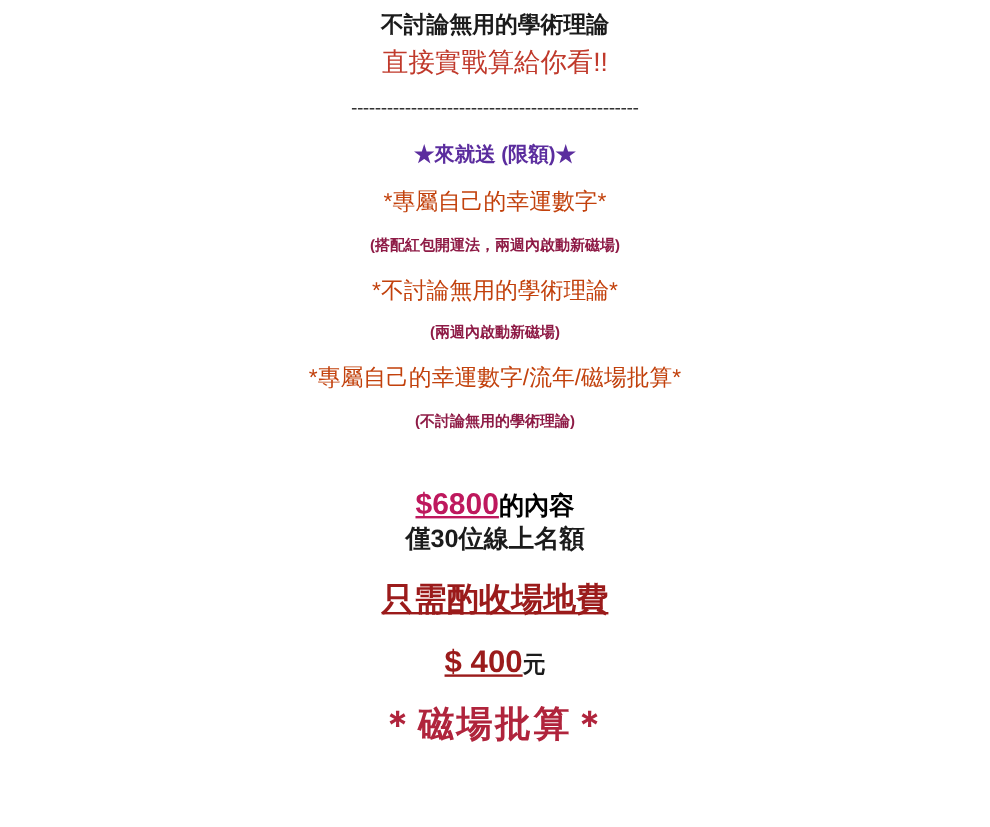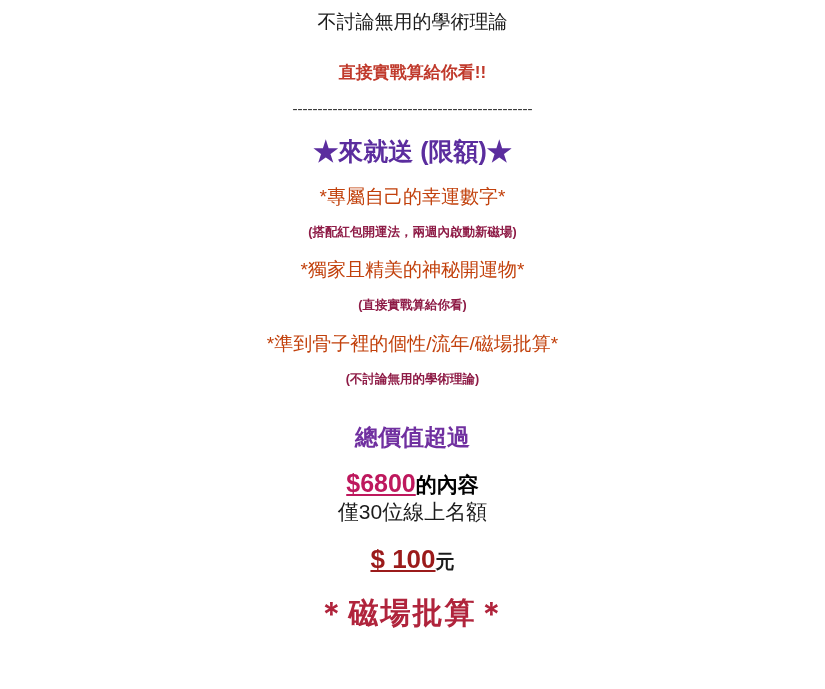"不討論無用的學術理論" .line { font-weight: none -> bold }
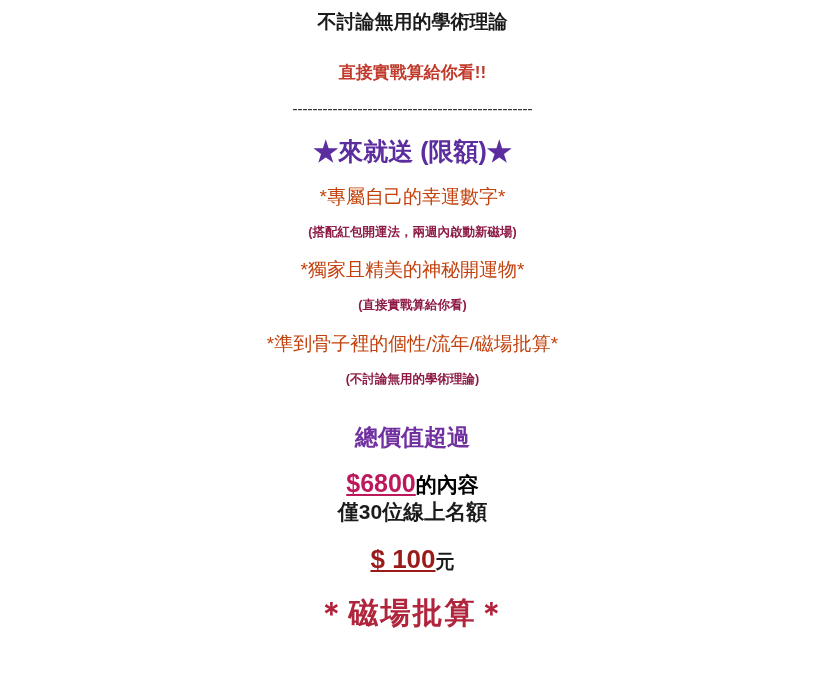"直接實戰算給你看!!" .l-red-bold { font-size: 17px -> 22px; font-weight: bold -> normal; margin-top: 28px -> 4px }
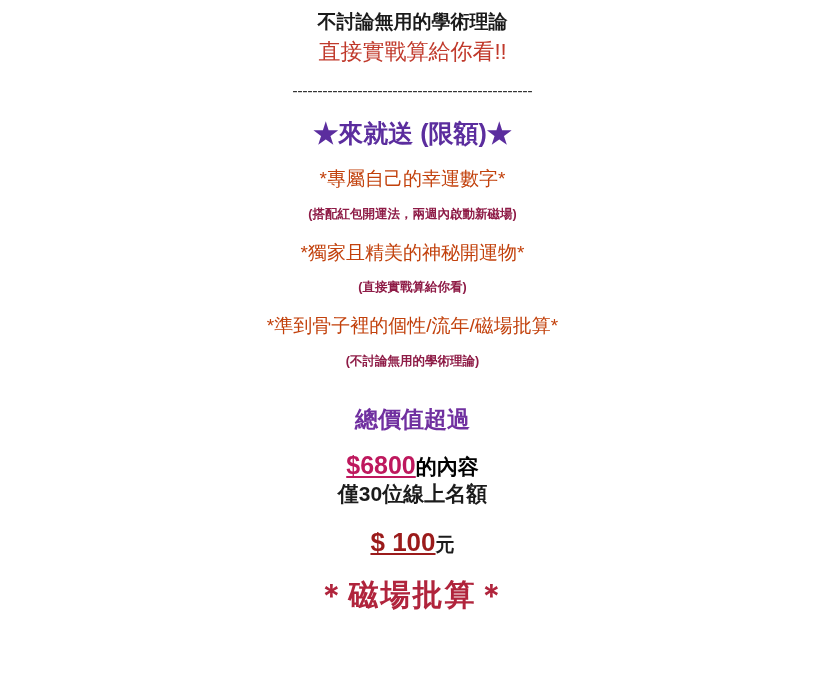"★來就送 (限額)★" .l-purple-big { font-size: 25px -> 17px }
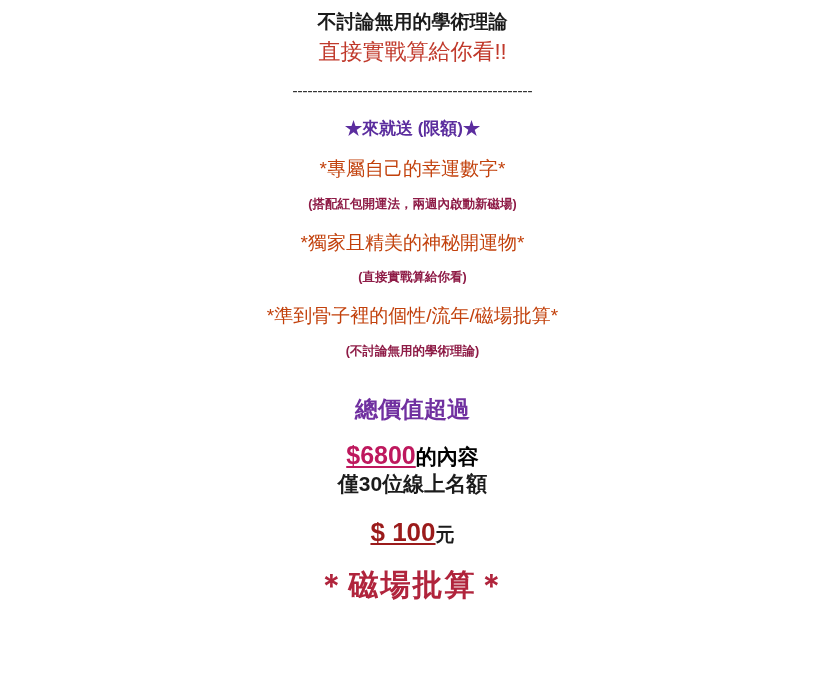"*獨家且精美的神秘開運物*" div.line { text: 獨家且精美的神秘開運物 -> 不討論無用的學術理論 }
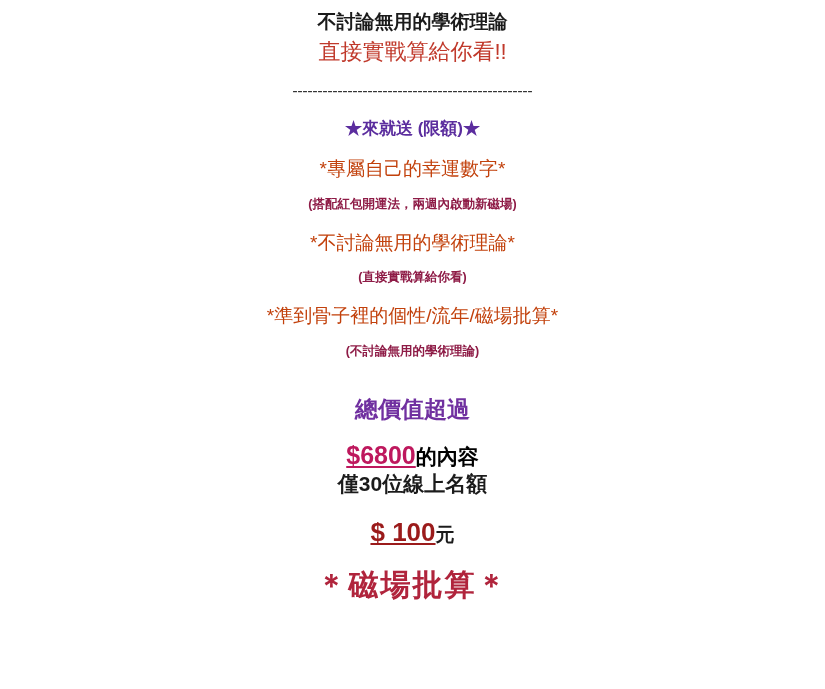"(直接實戰算給你看)" div.line { text: 直接實戰算給你看 -> 兩週內啟動新磁場 }
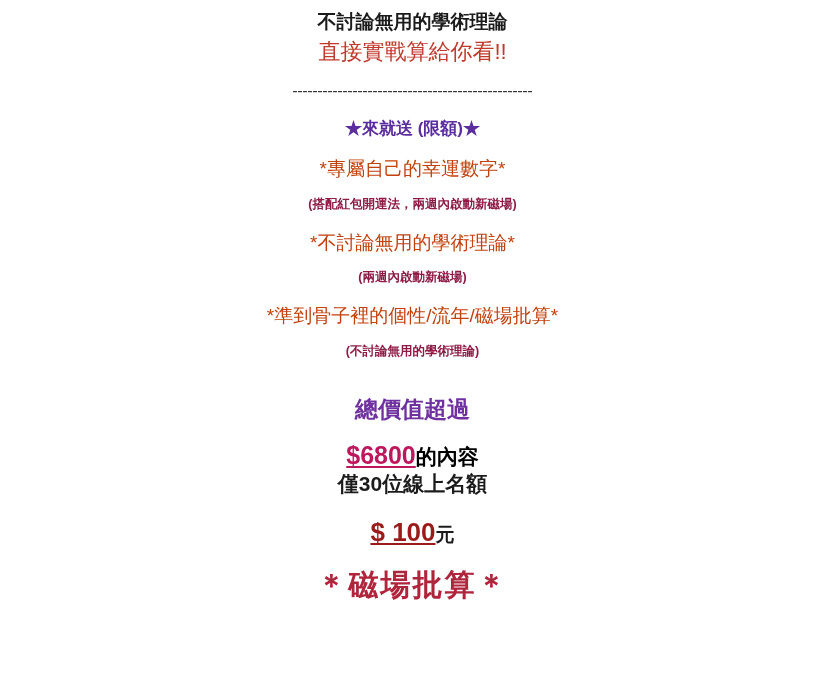"*準到骨子裡的個性/流年/磁場批算*" div.line { text: 準到骨子裡的個性/ -> 專屬自己的幸運數字/ }
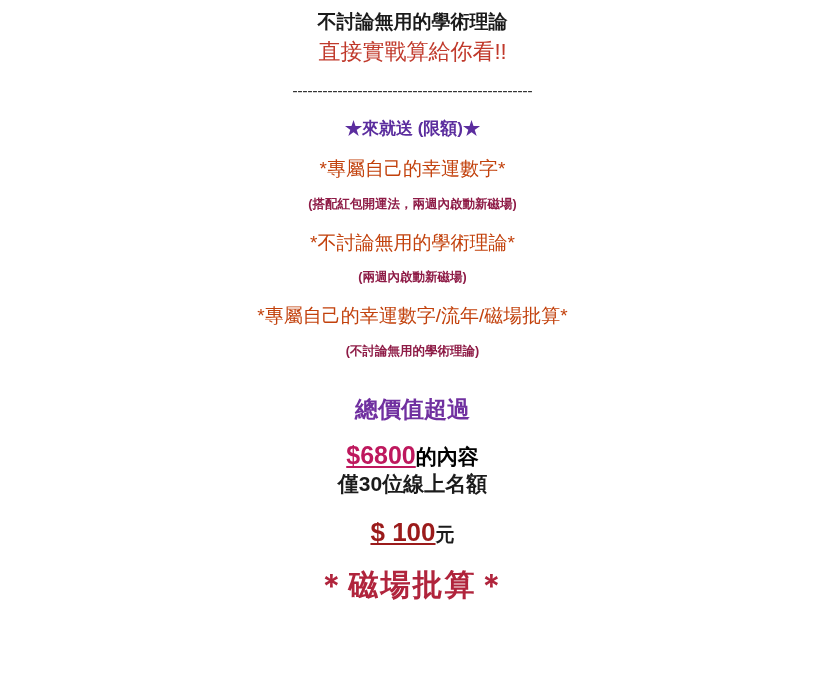"總價值超過" div.line { html: <div>總價值超過</div> -> none }
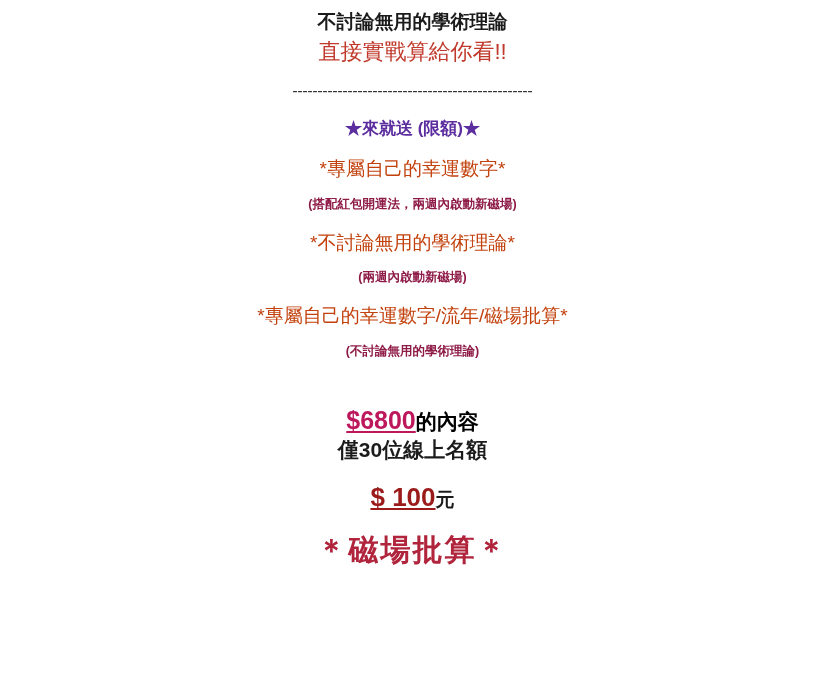"只需酌收場地費" div.line { html: none -> <div>只需酌收場地費</div> }
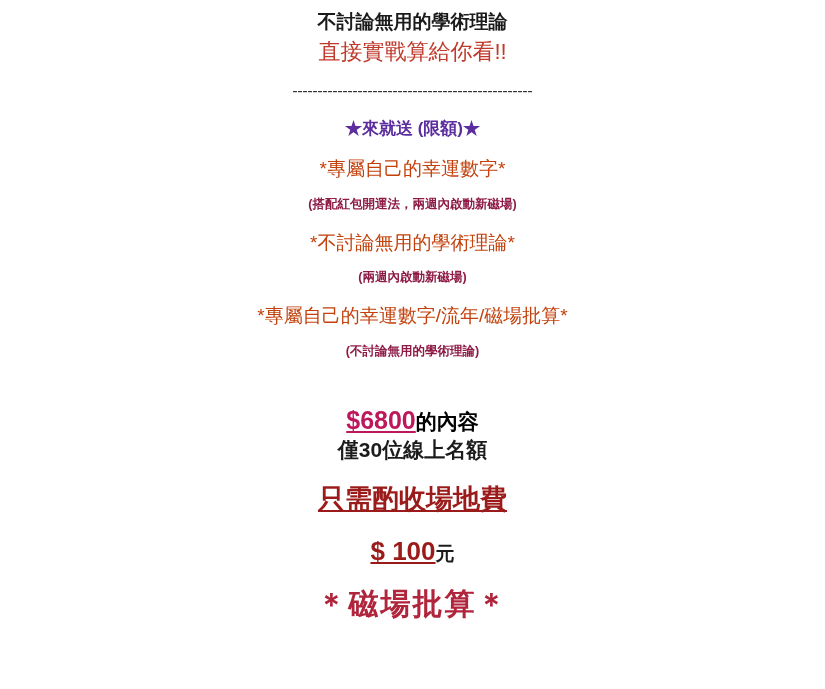"$ 100" span.num { text: 100 -> 400 }
